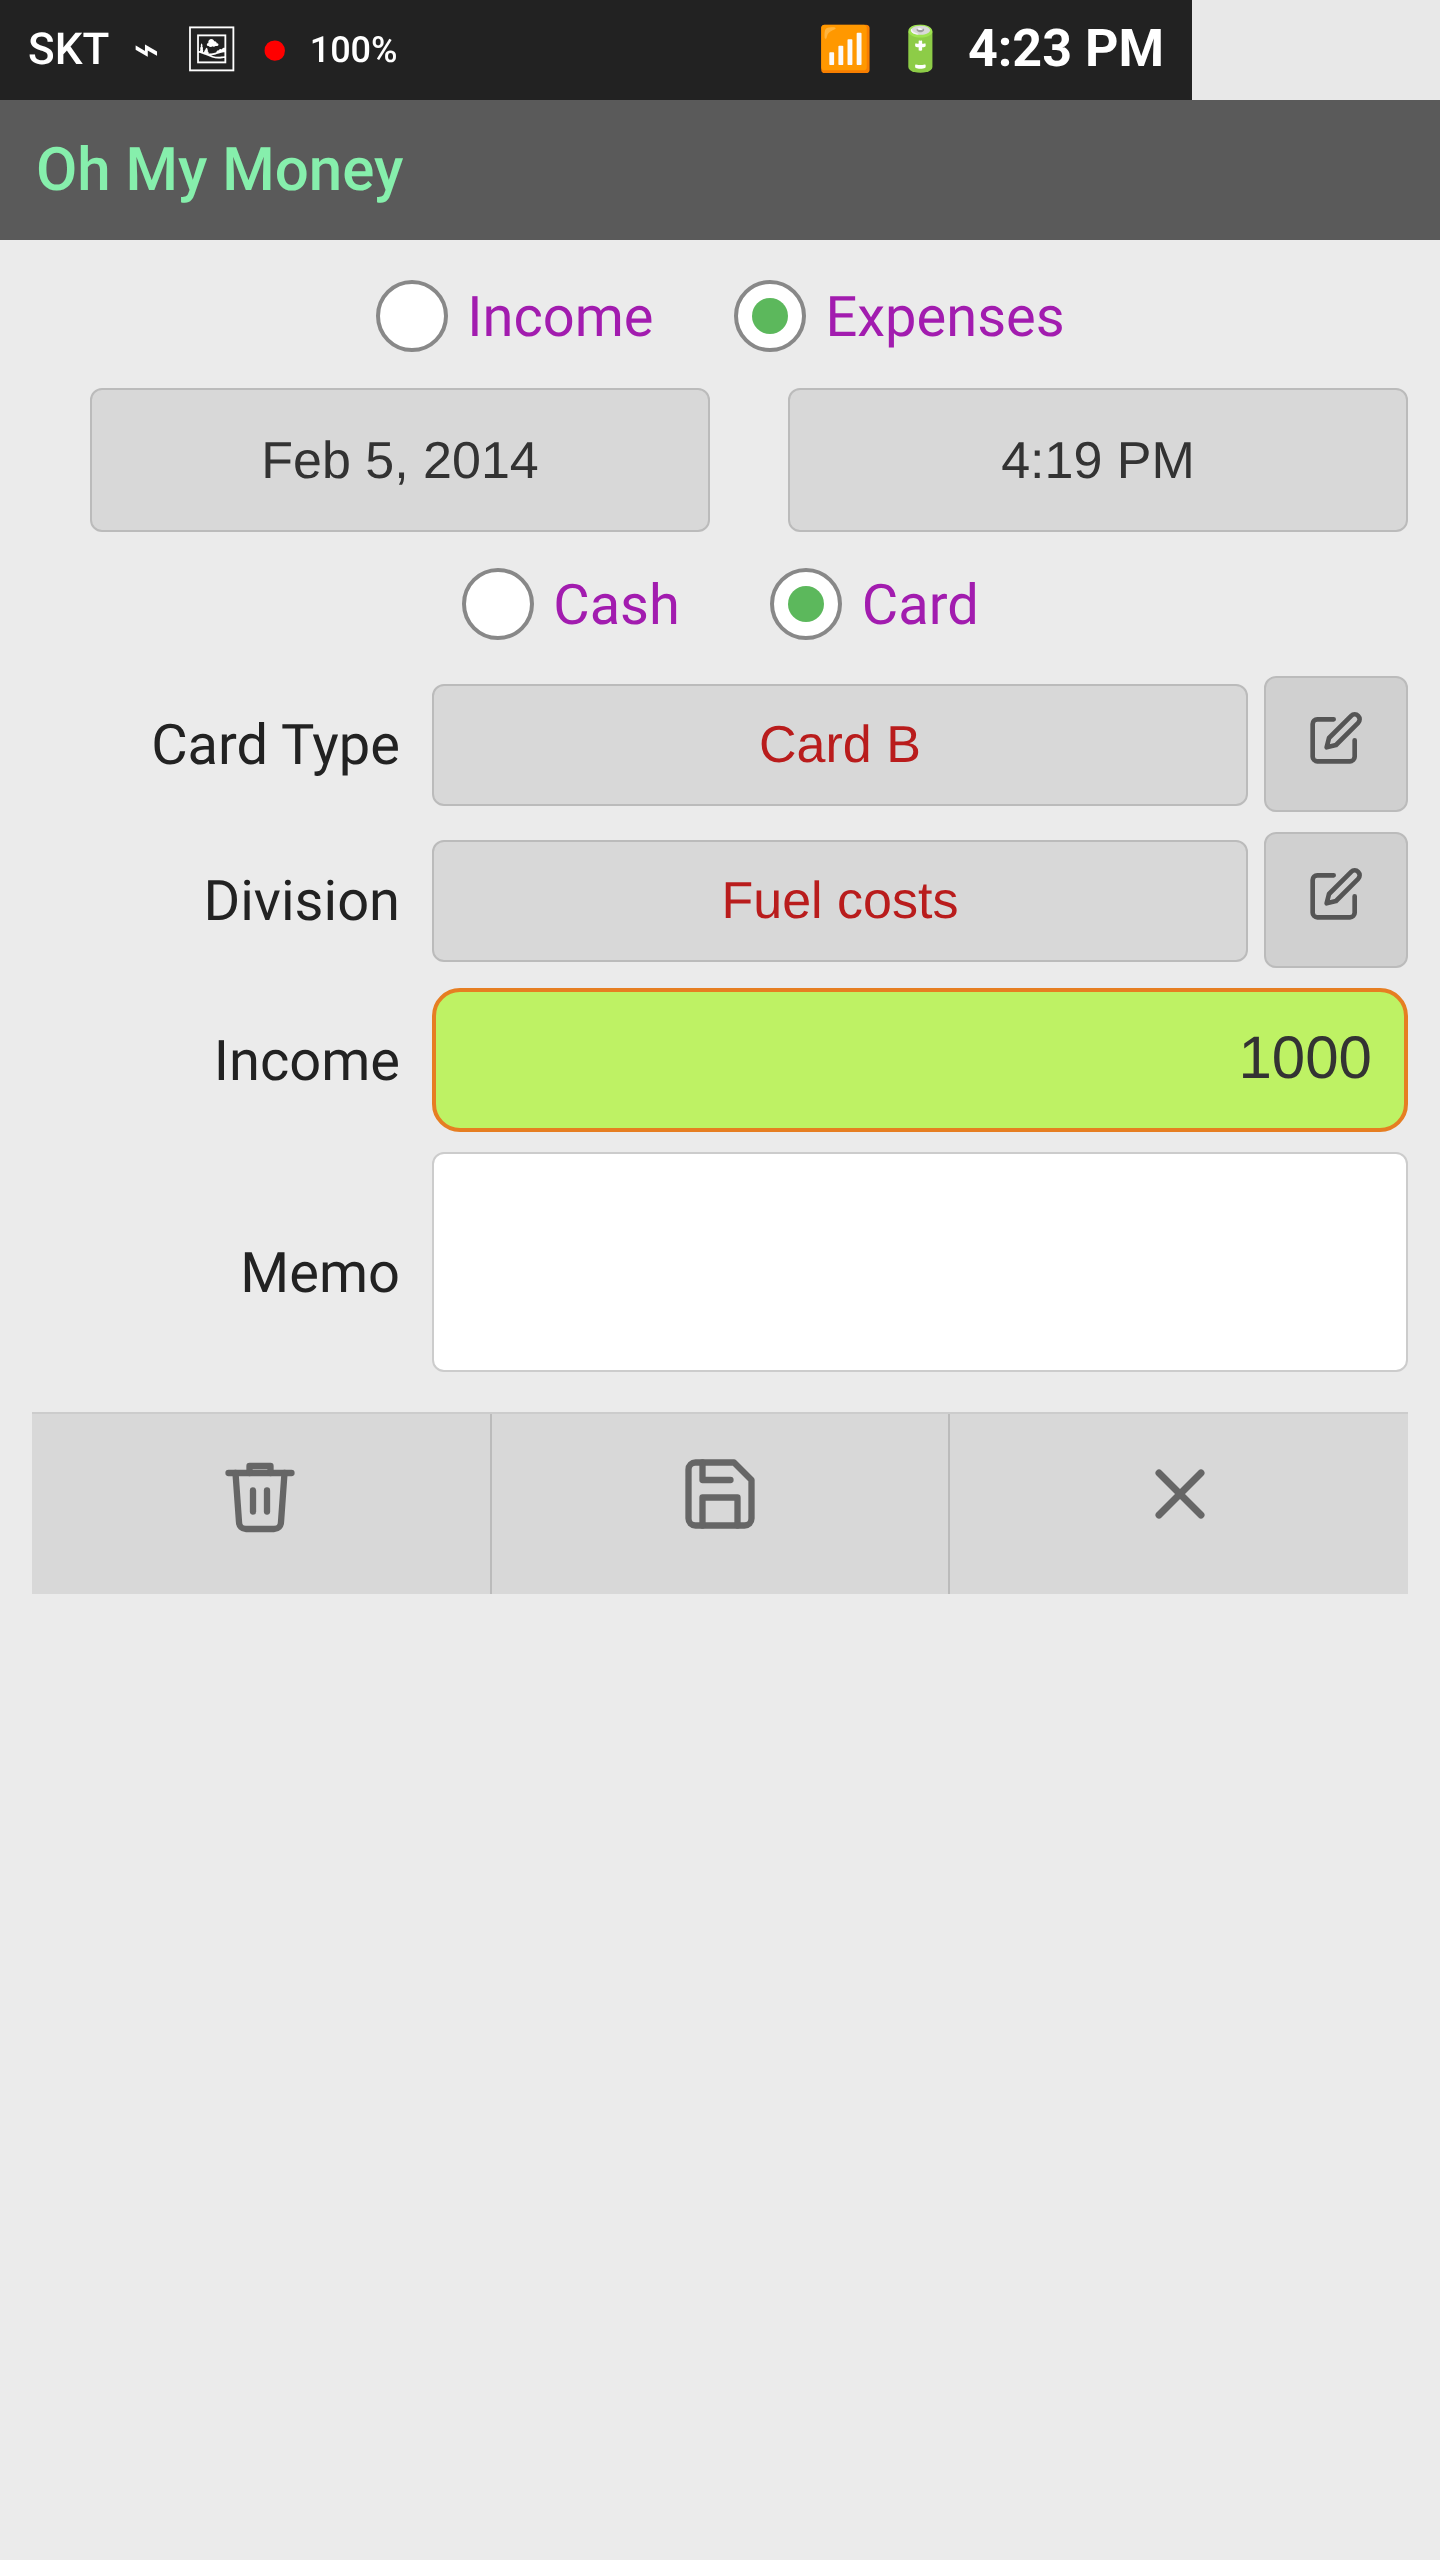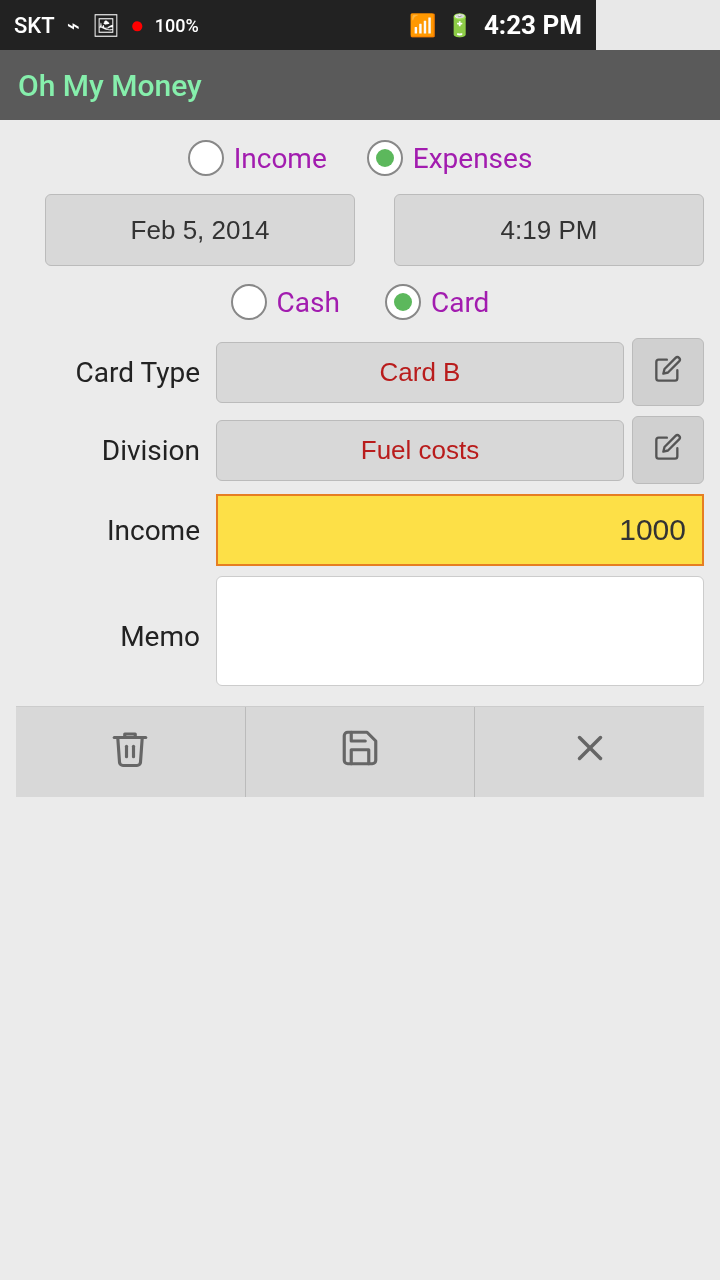"1000" .amount-input { background: #fde047 -> #bef264; border-radius: 0 -> 14px }
